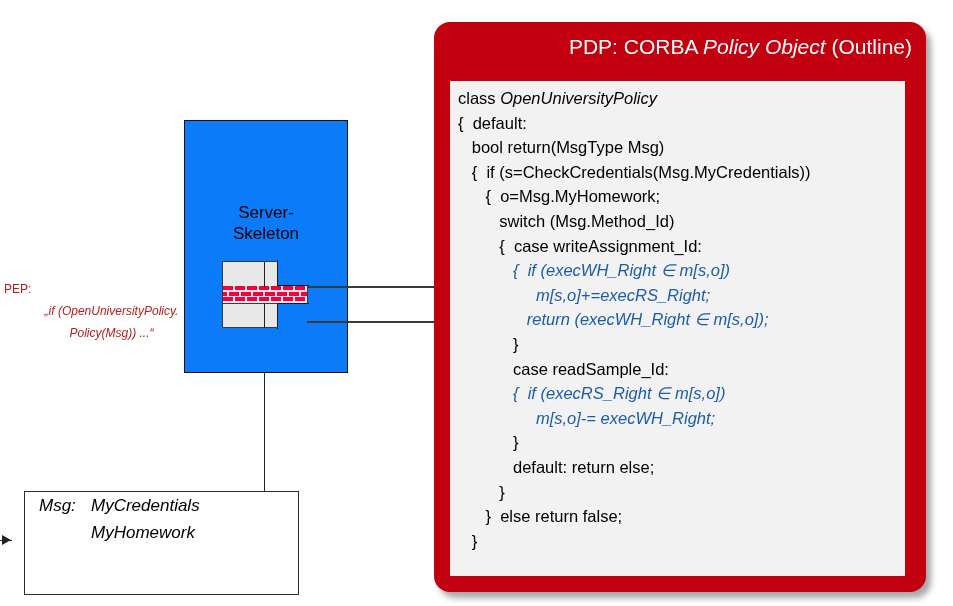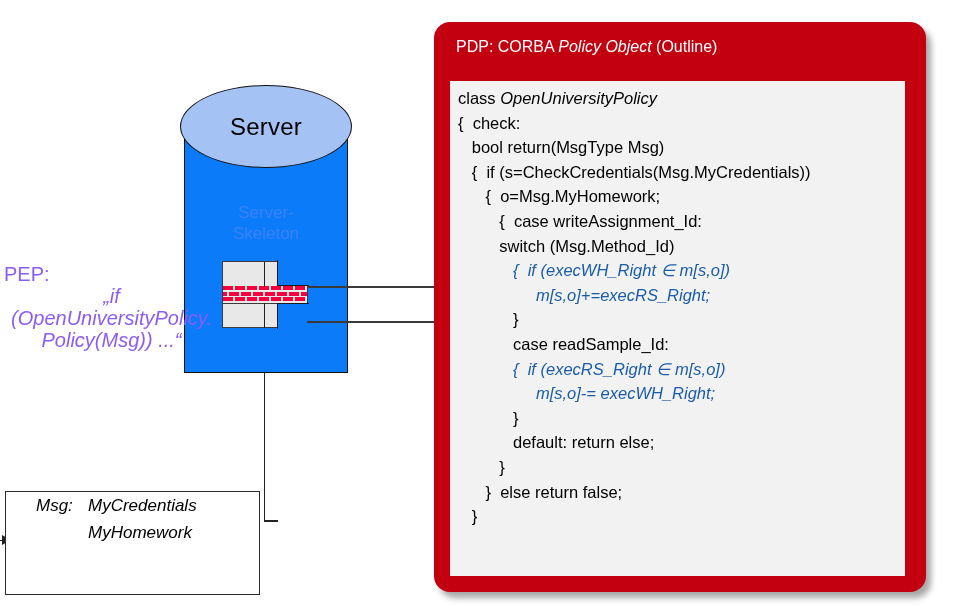"PDP: CORBA Policy Object (Outline)" .pdp-title { font-size: 16px -> 21px; text-align: none -> right }
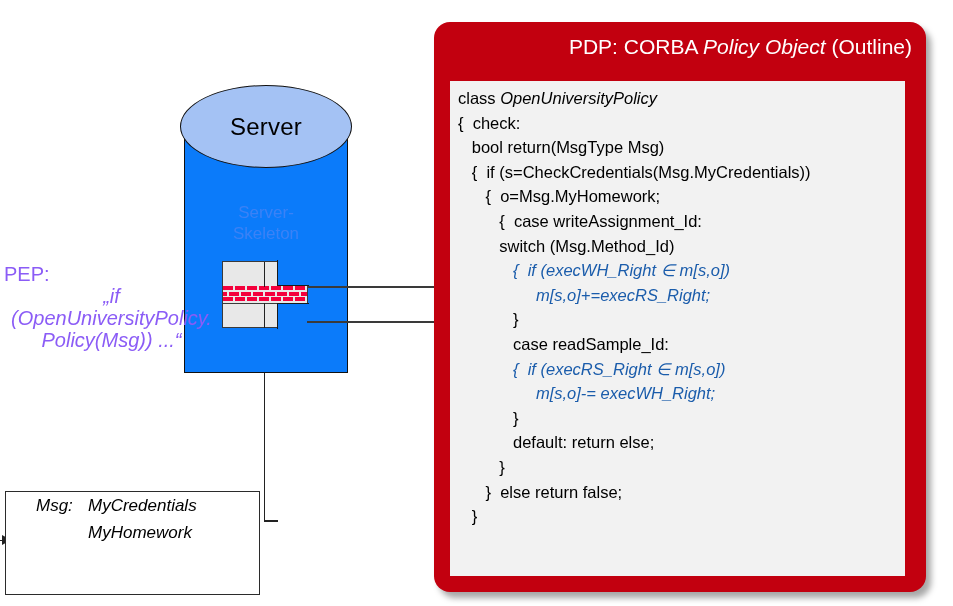"Server" div.cyl-top { html: <div> <span>Server</span> </div> -> none }
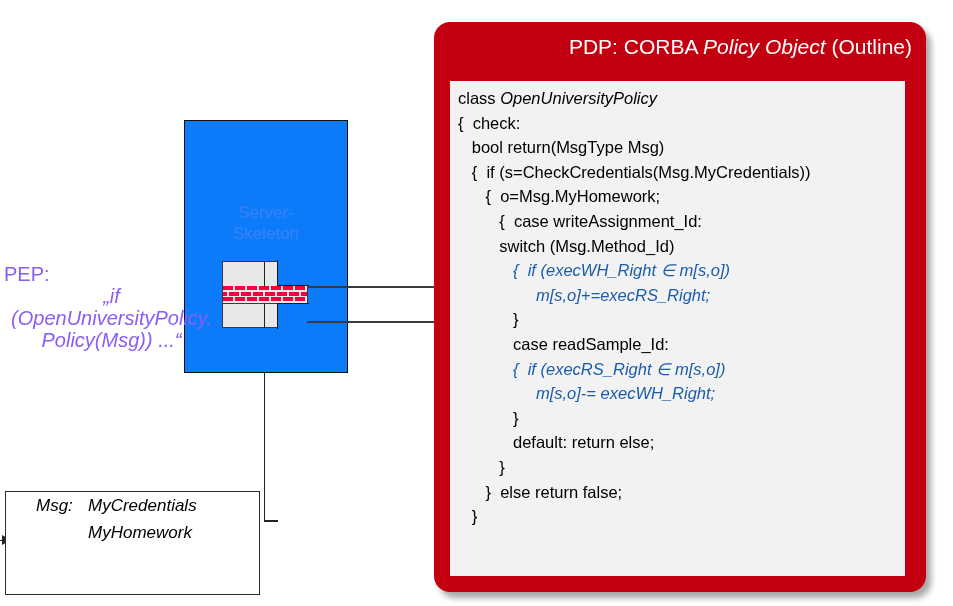"{ check:" div.cl { text: check -> default }
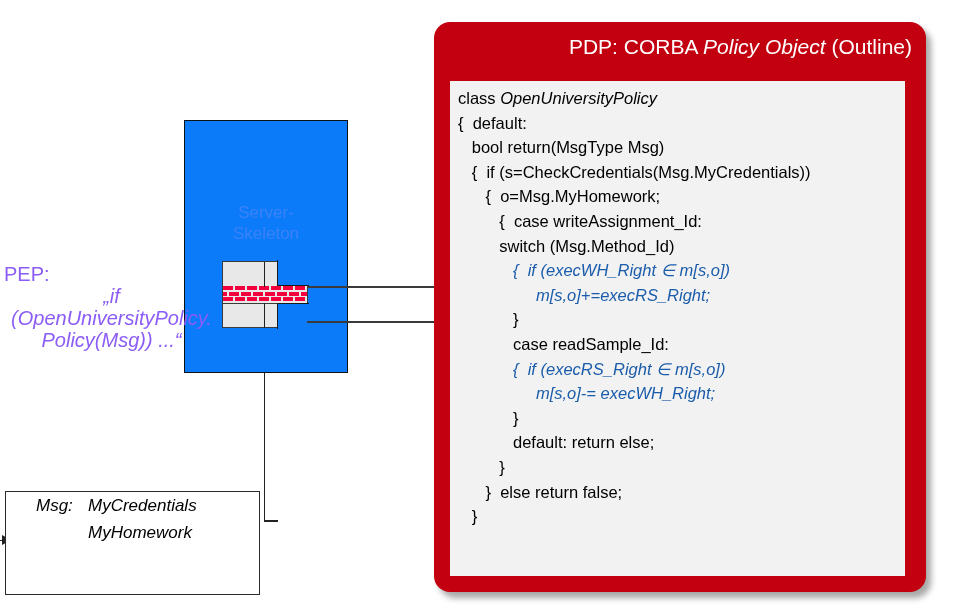"Server-" .skeleton-lbl { color: #3b82f6 -> #000000 }
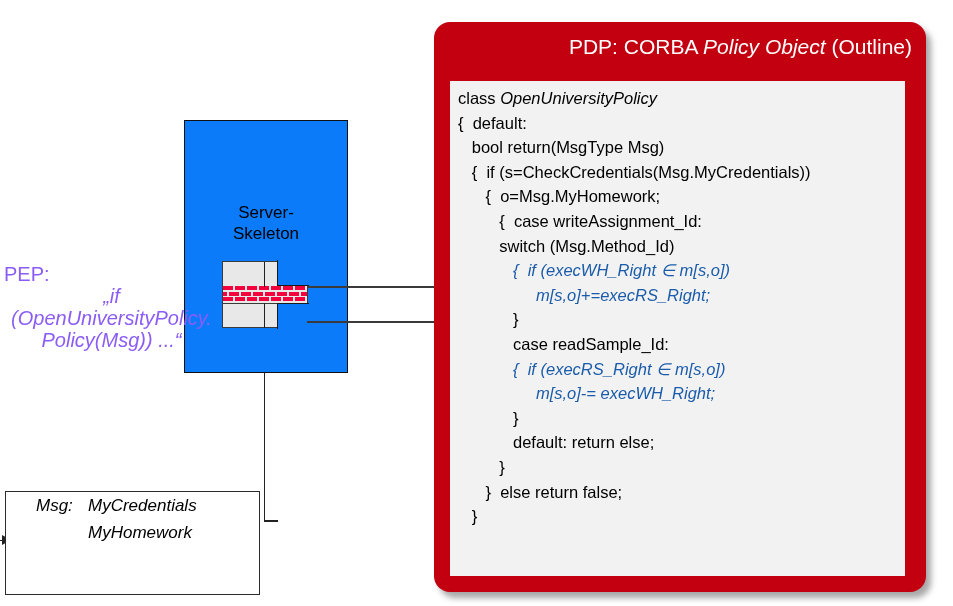"{ case writeAssignment_Id:" div.cl { order: before "switch (Msg.Method_Id)" -> after "switch (Msg.Method_Id)" }
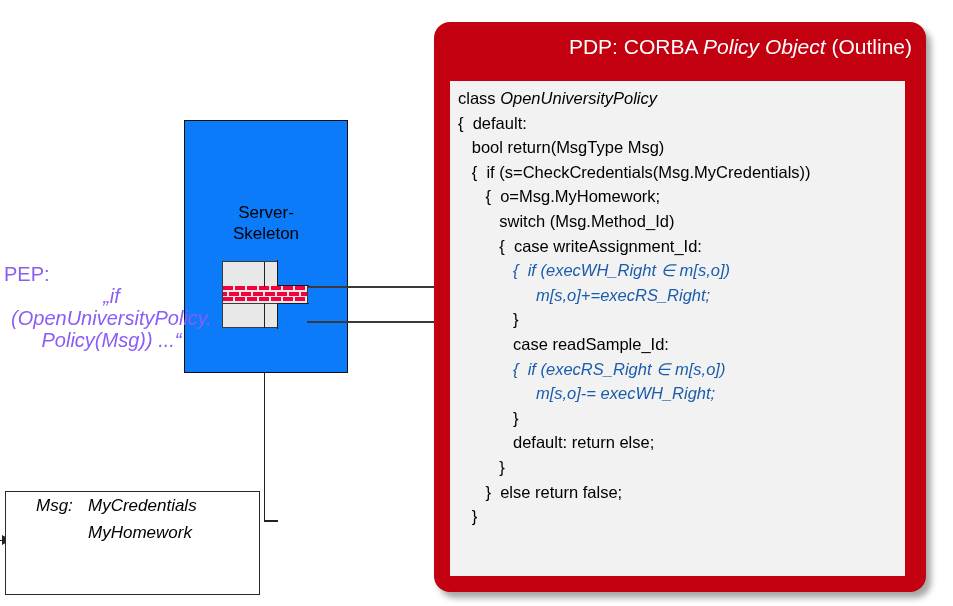"PEP:" .pep { color: #8b5cf6 -> #b91c1c; font-size: 20px -> 12px; top: 263px -> 278px }
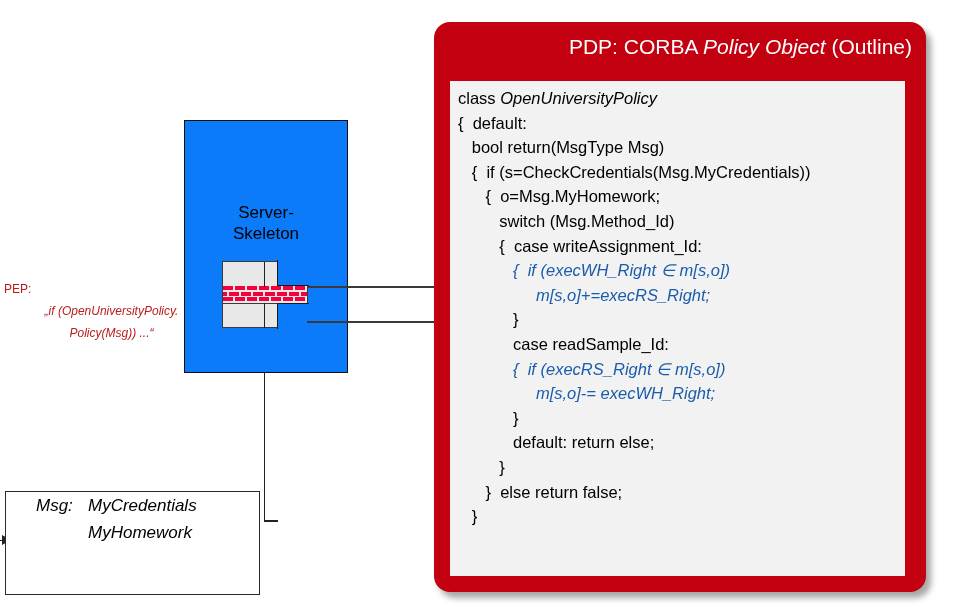"return (execWH_Right ∈ m[s,o]);" div.cl { html: none -> <div> return (execWH_Right ∈ m[s,o]);</div> }
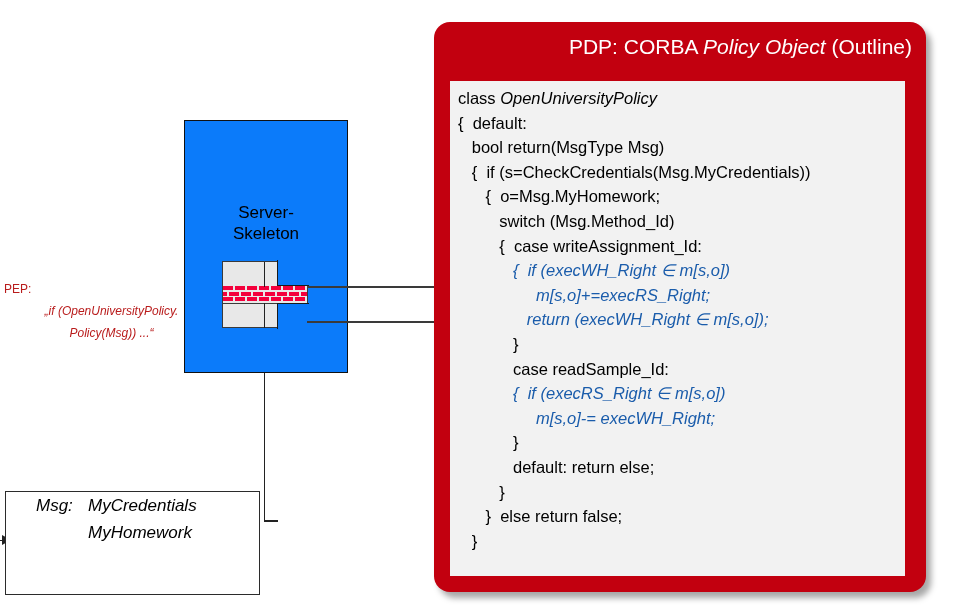"Msg: MyCredentials" .msgbox { left: 5px -> 24px; padding-left: 16px -> none; width: 255px -> 275px }
